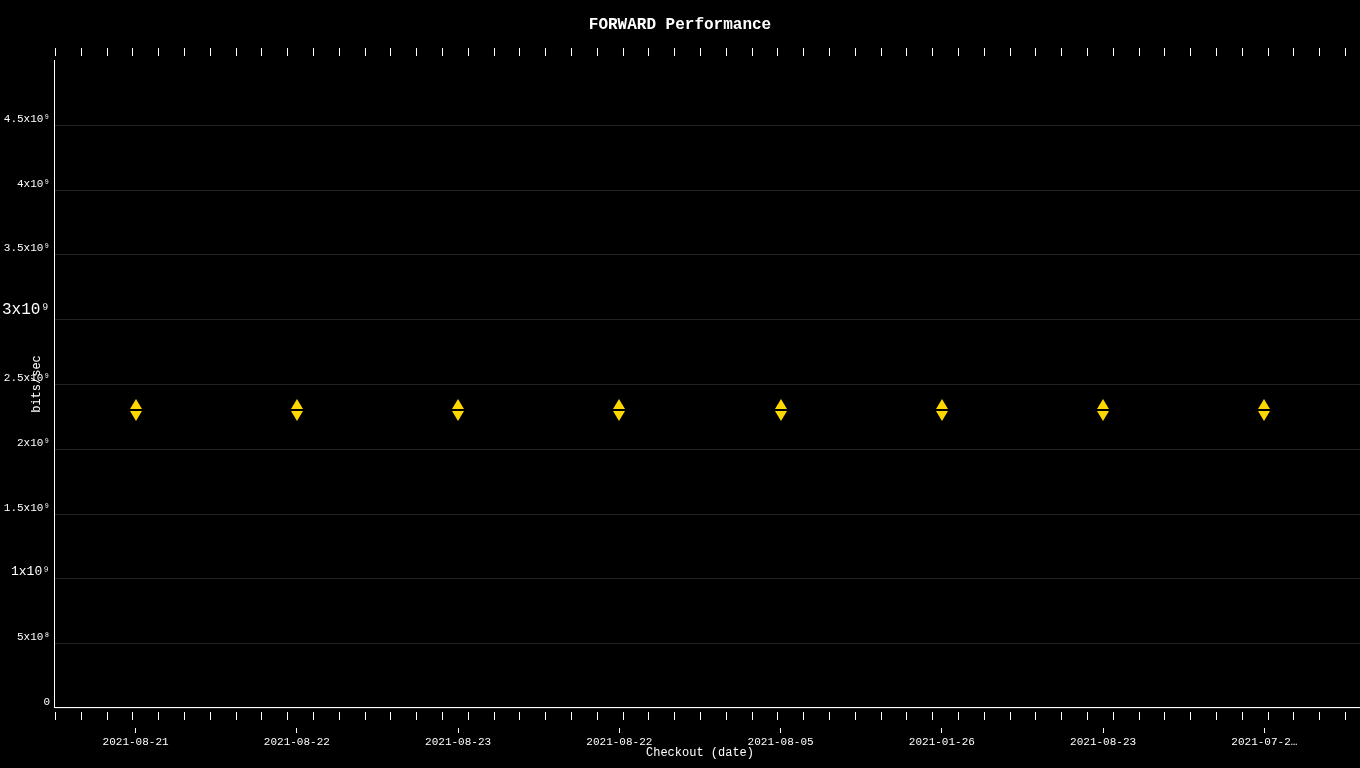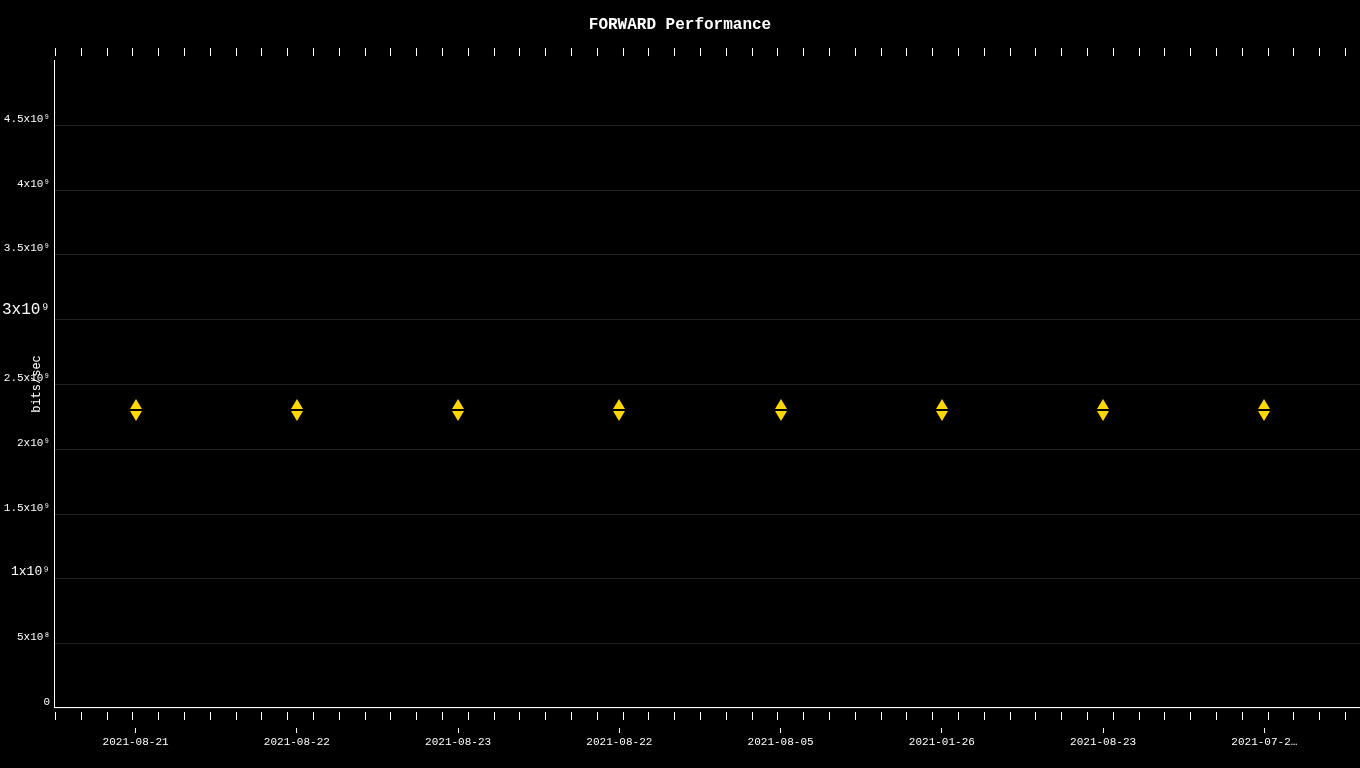"Checkout (date)" div.x-axis-title { html: none -> <div>Checkout (date)</div> }
